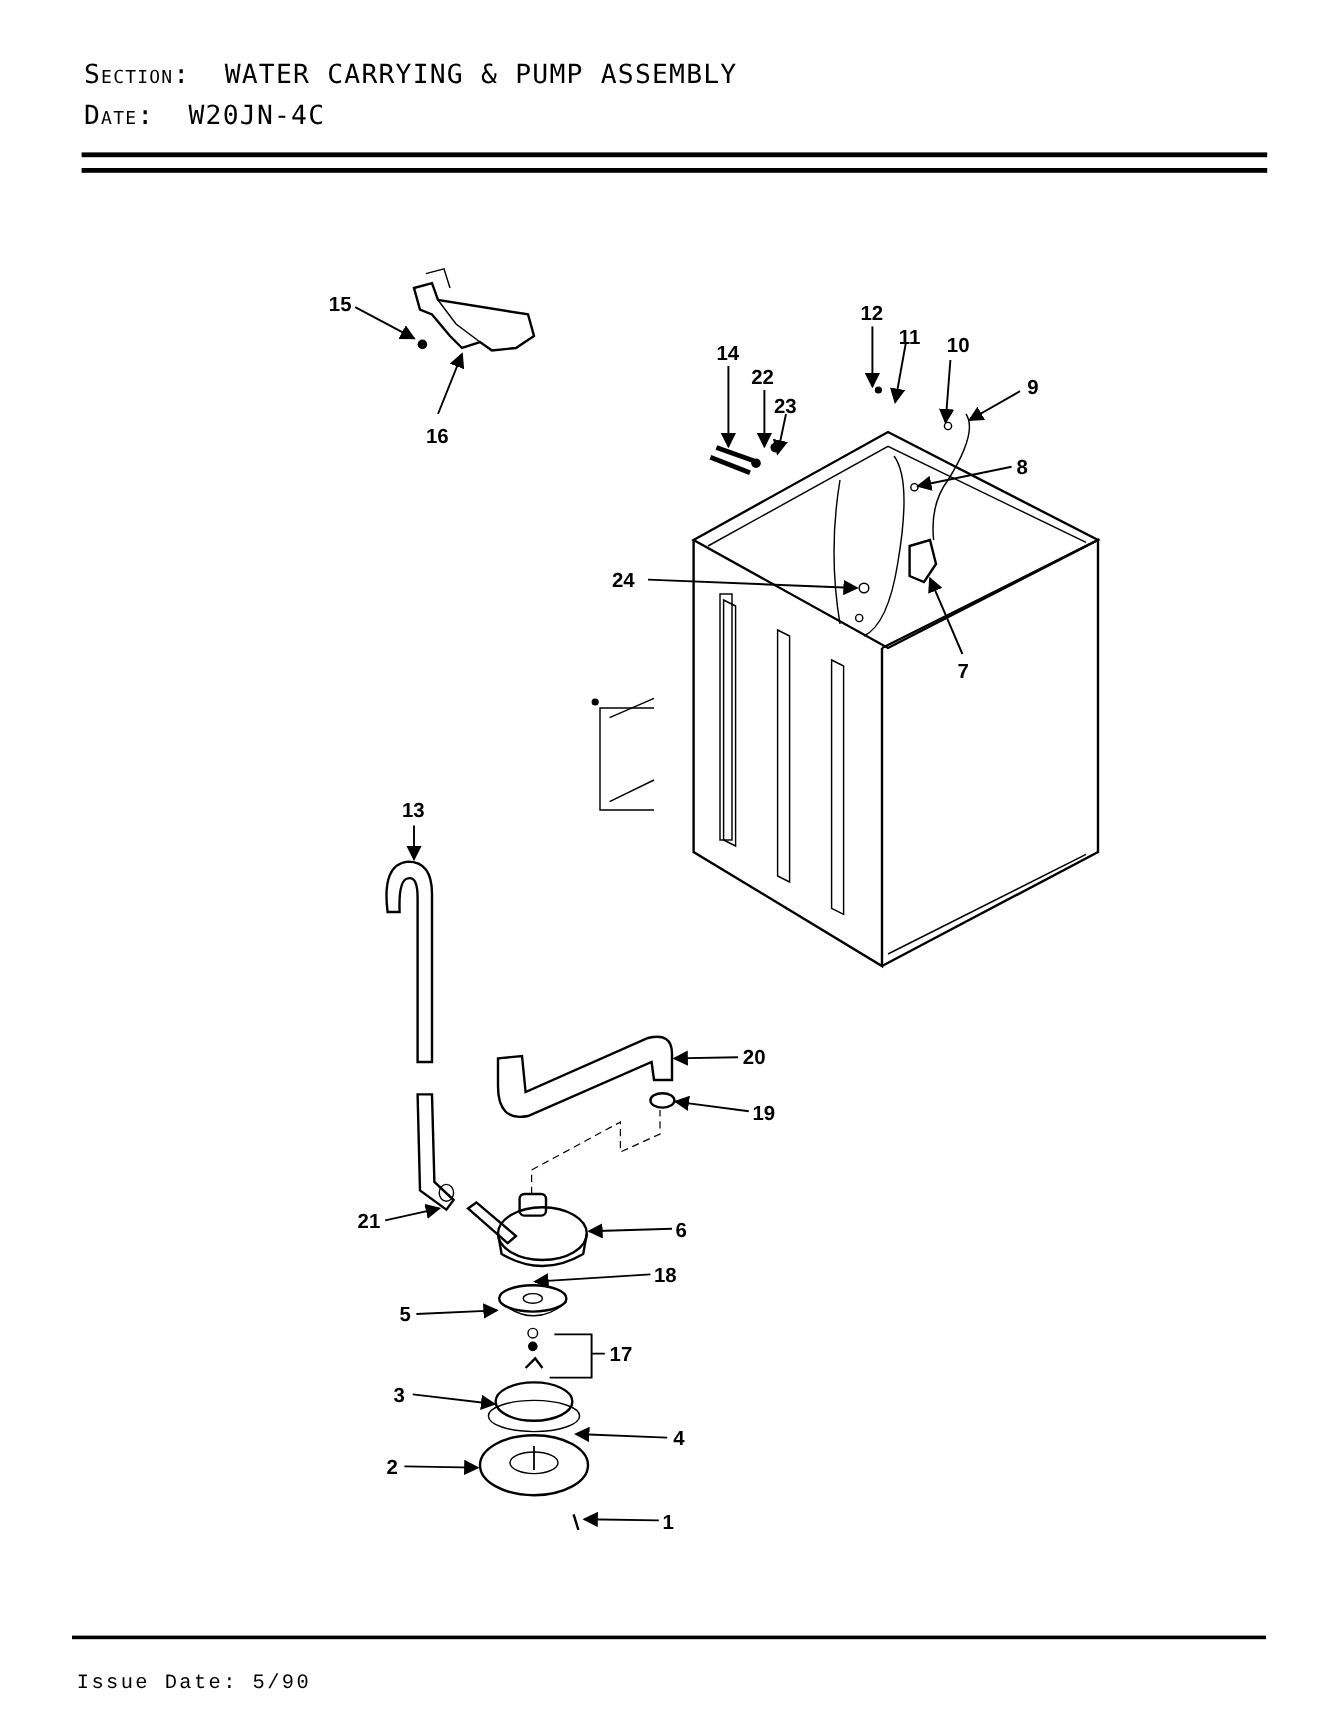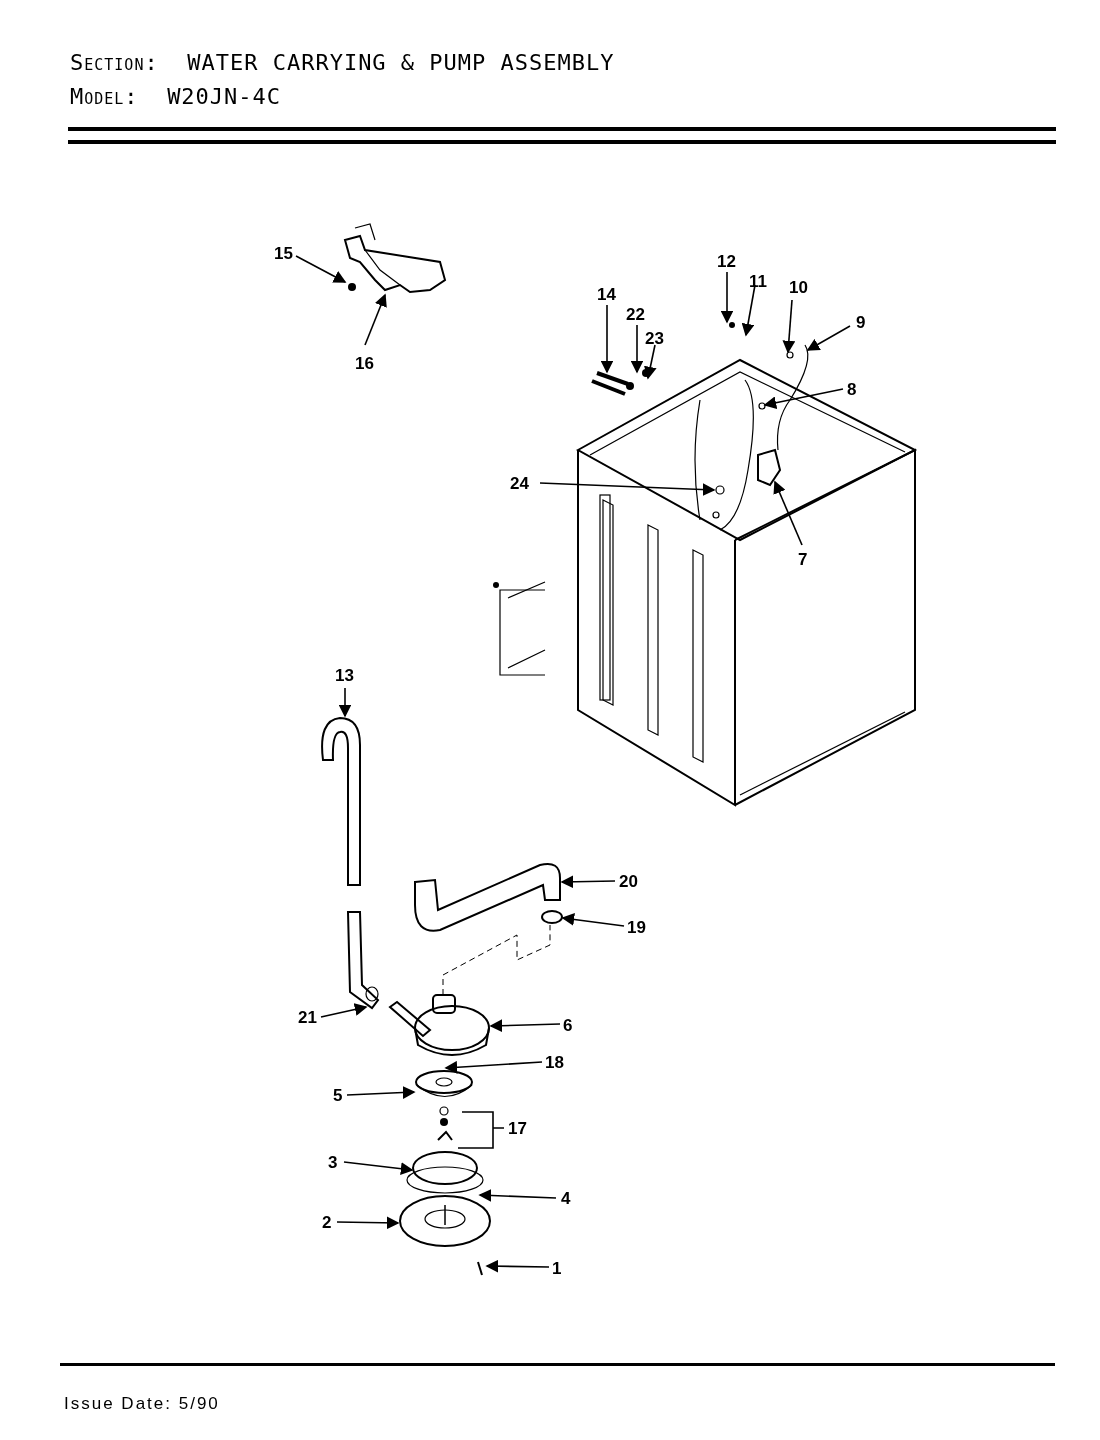"Model:" span.k { text: Model -> Date }
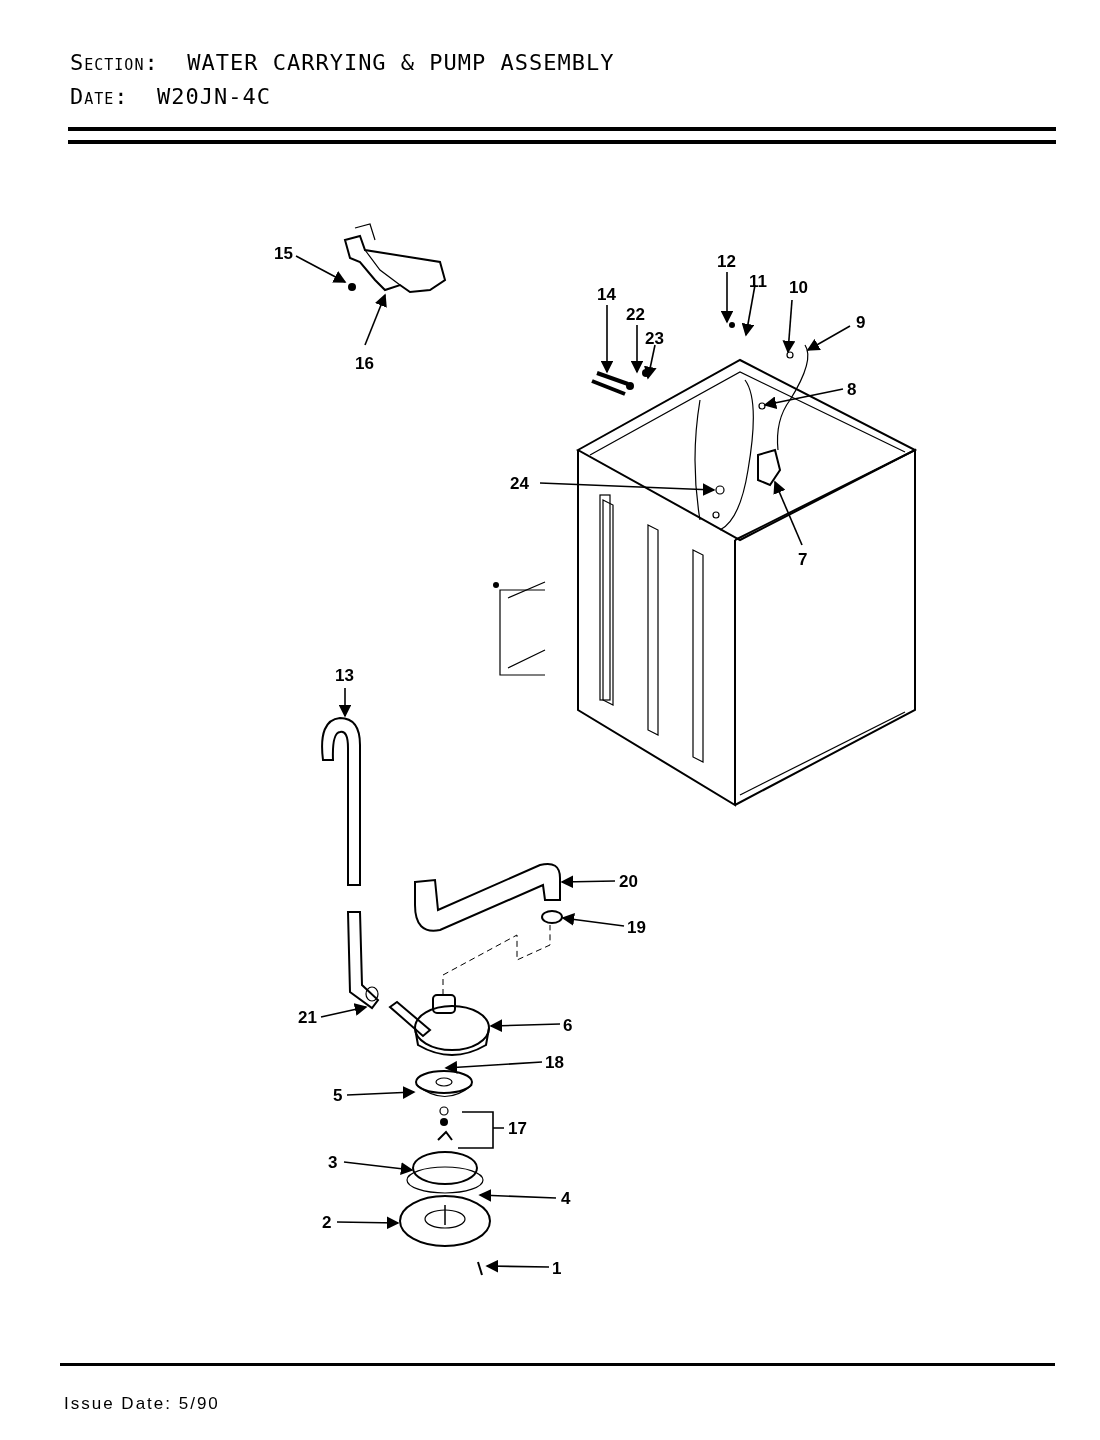"Issue Date: 5/90" #footer { font-family: Liberation Sans, sans-serif -> Liberation Mono, monospace }
